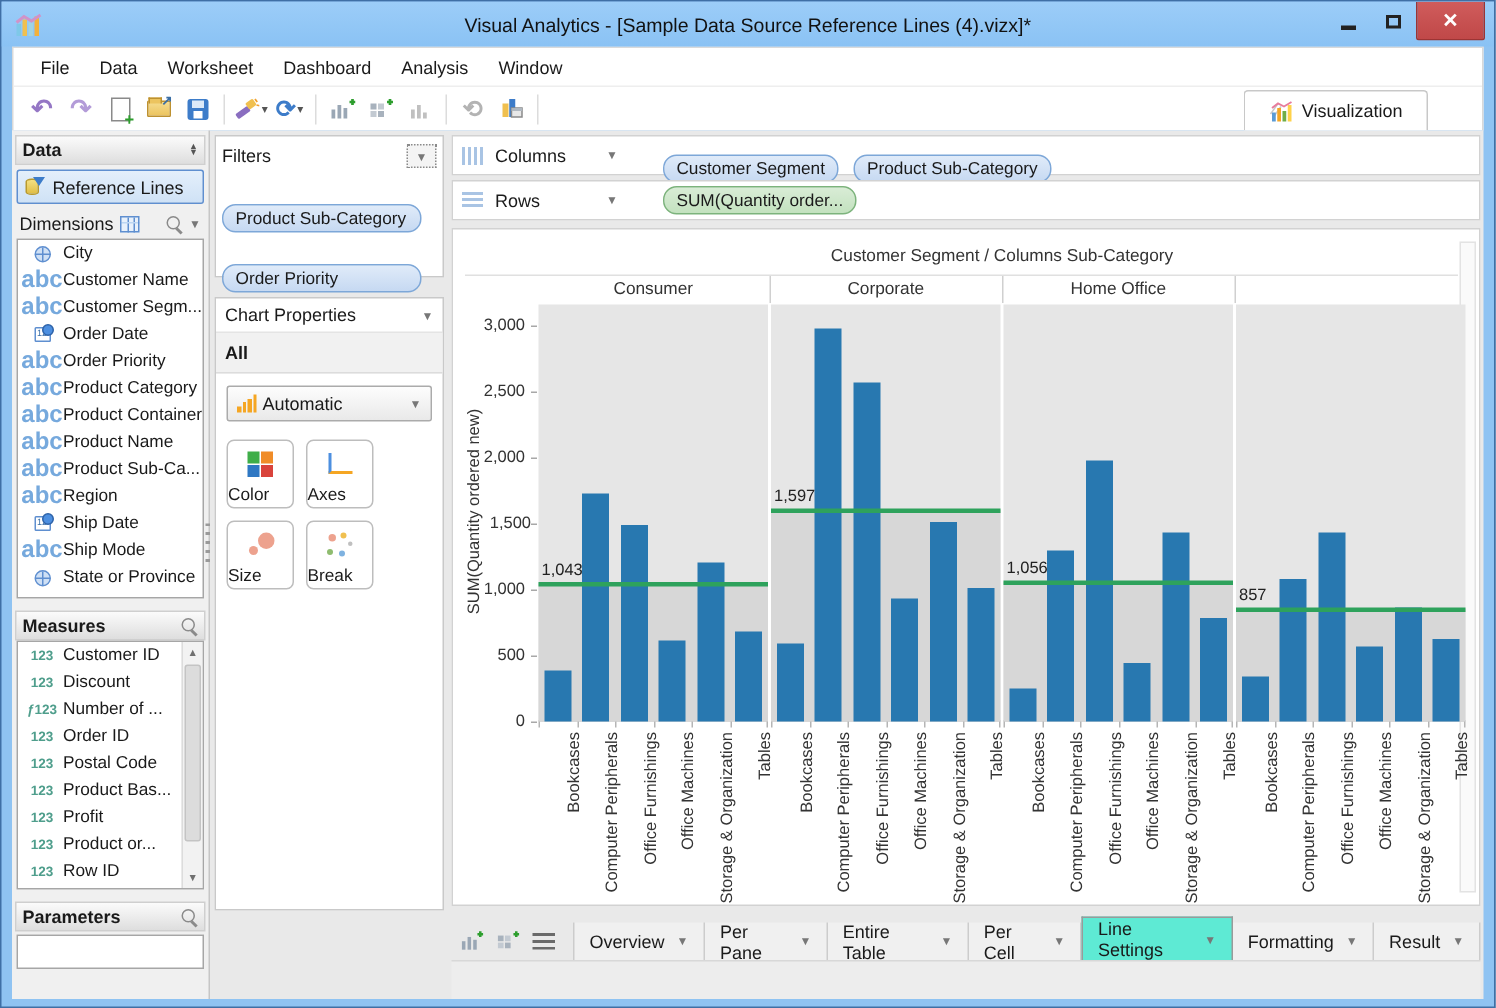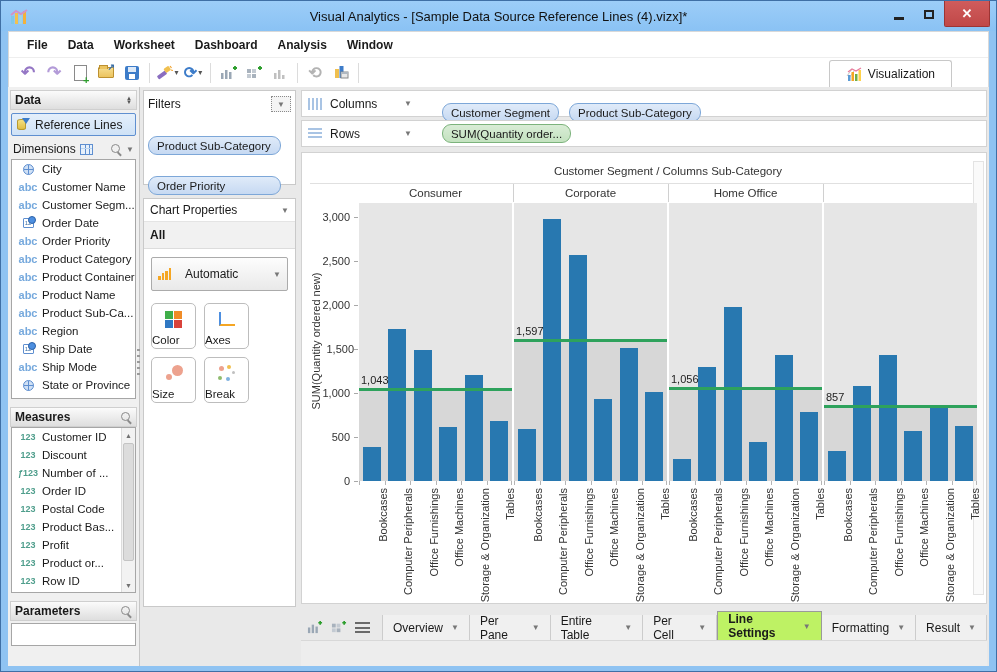"File" .menubar { font-weight: bold -> none }
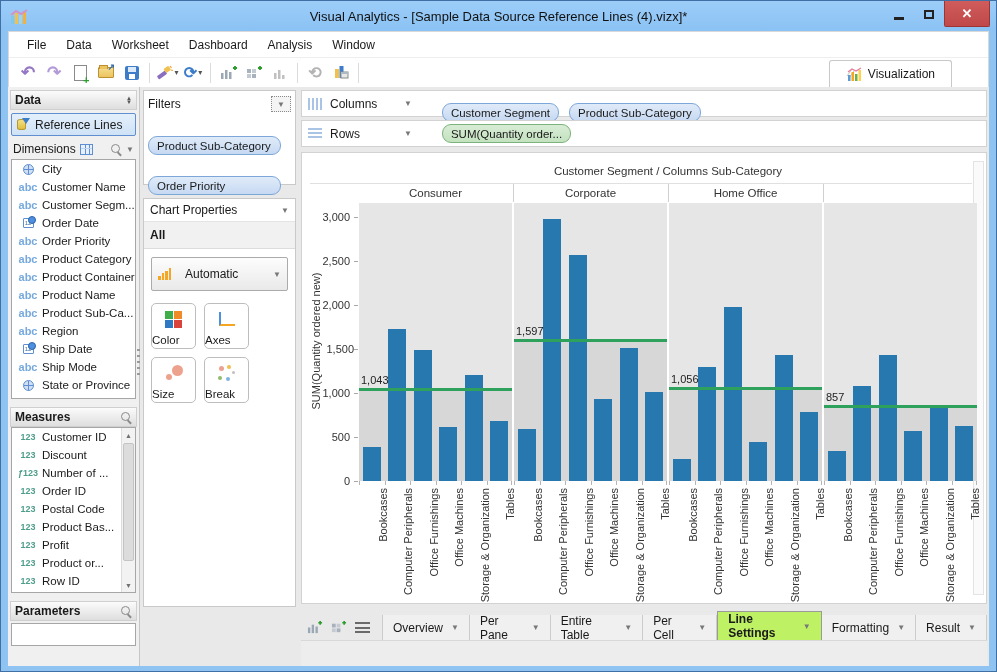"abc" .fi-abc { font-size: 11px -> 16px }
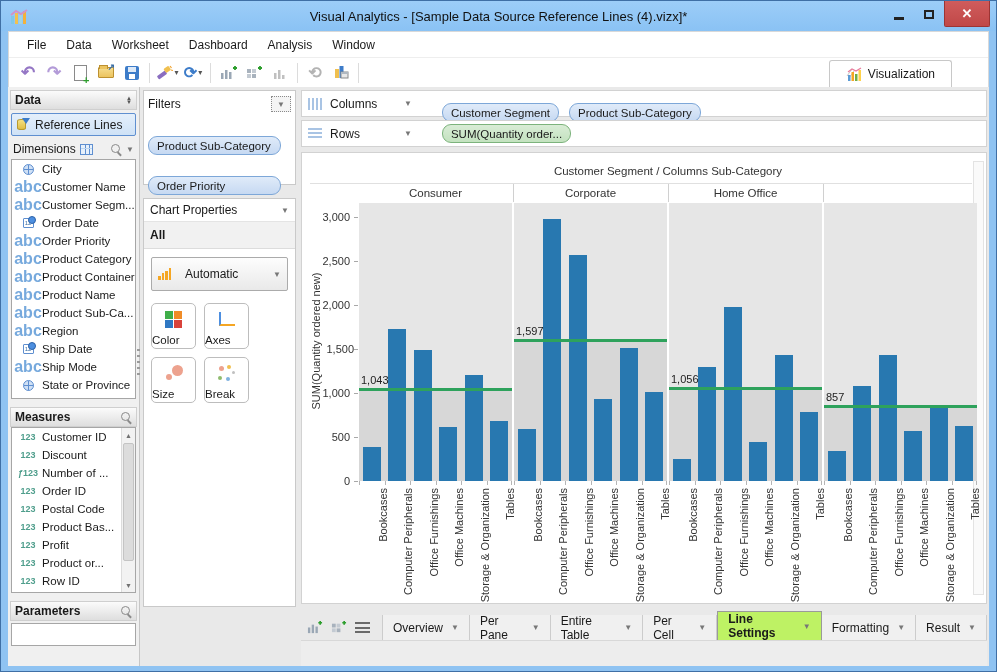"Automatic" .auto-select { gap: 14px -> 4px; height: 34px -> 24px }
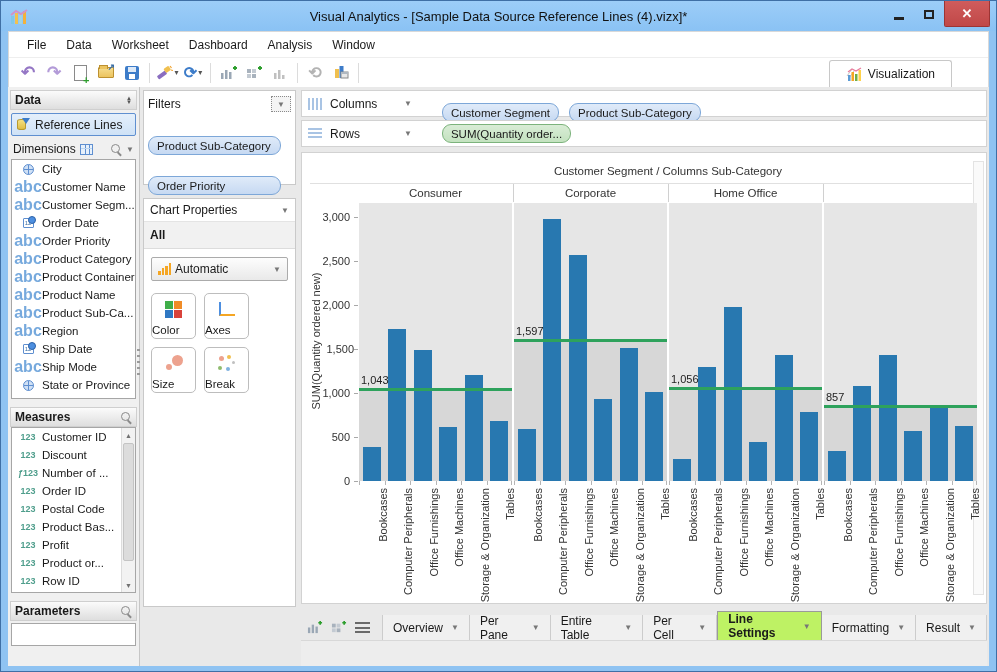"Line Settings" .tab.active { background: #bef264 -> #5eead4; font-weight: bold -> normal }
